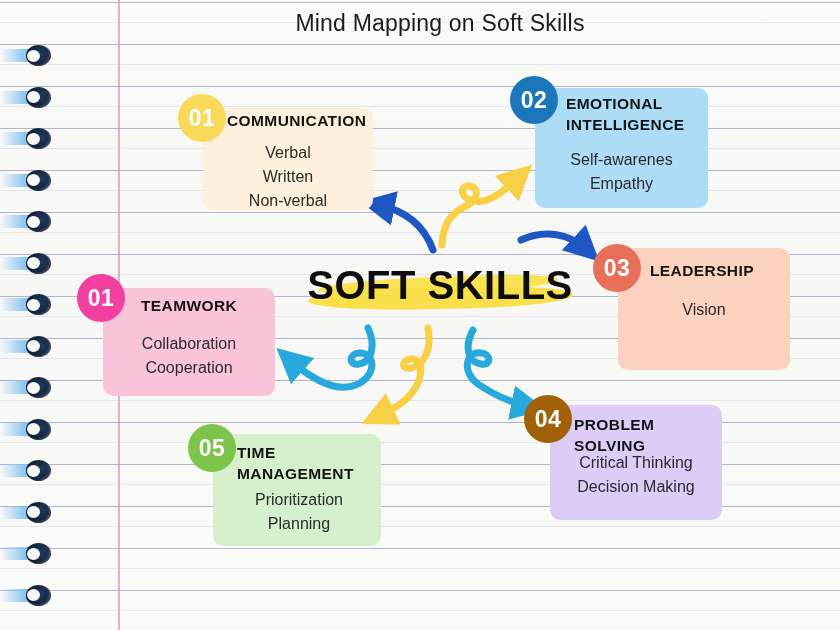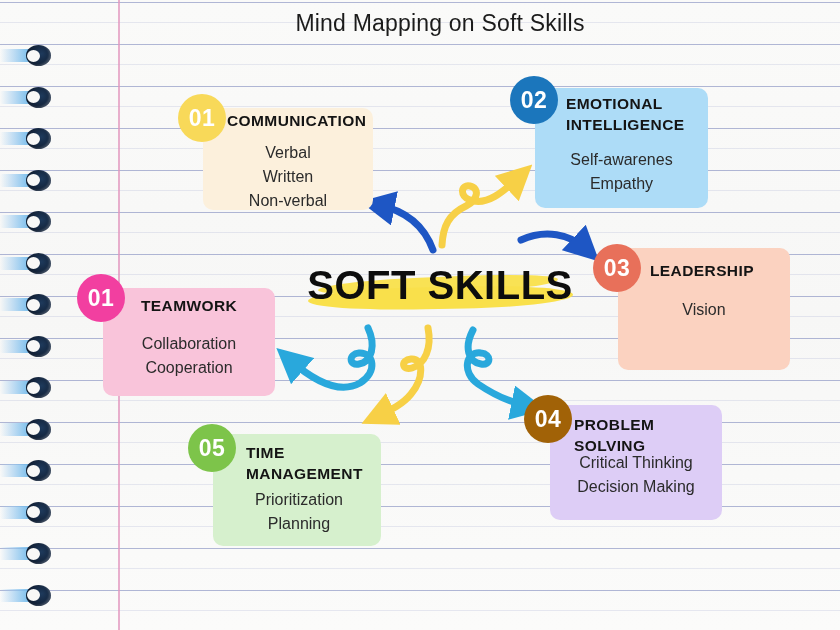"TIME MANAGEMENT" div.card-title { left: 33px -> 24px }
